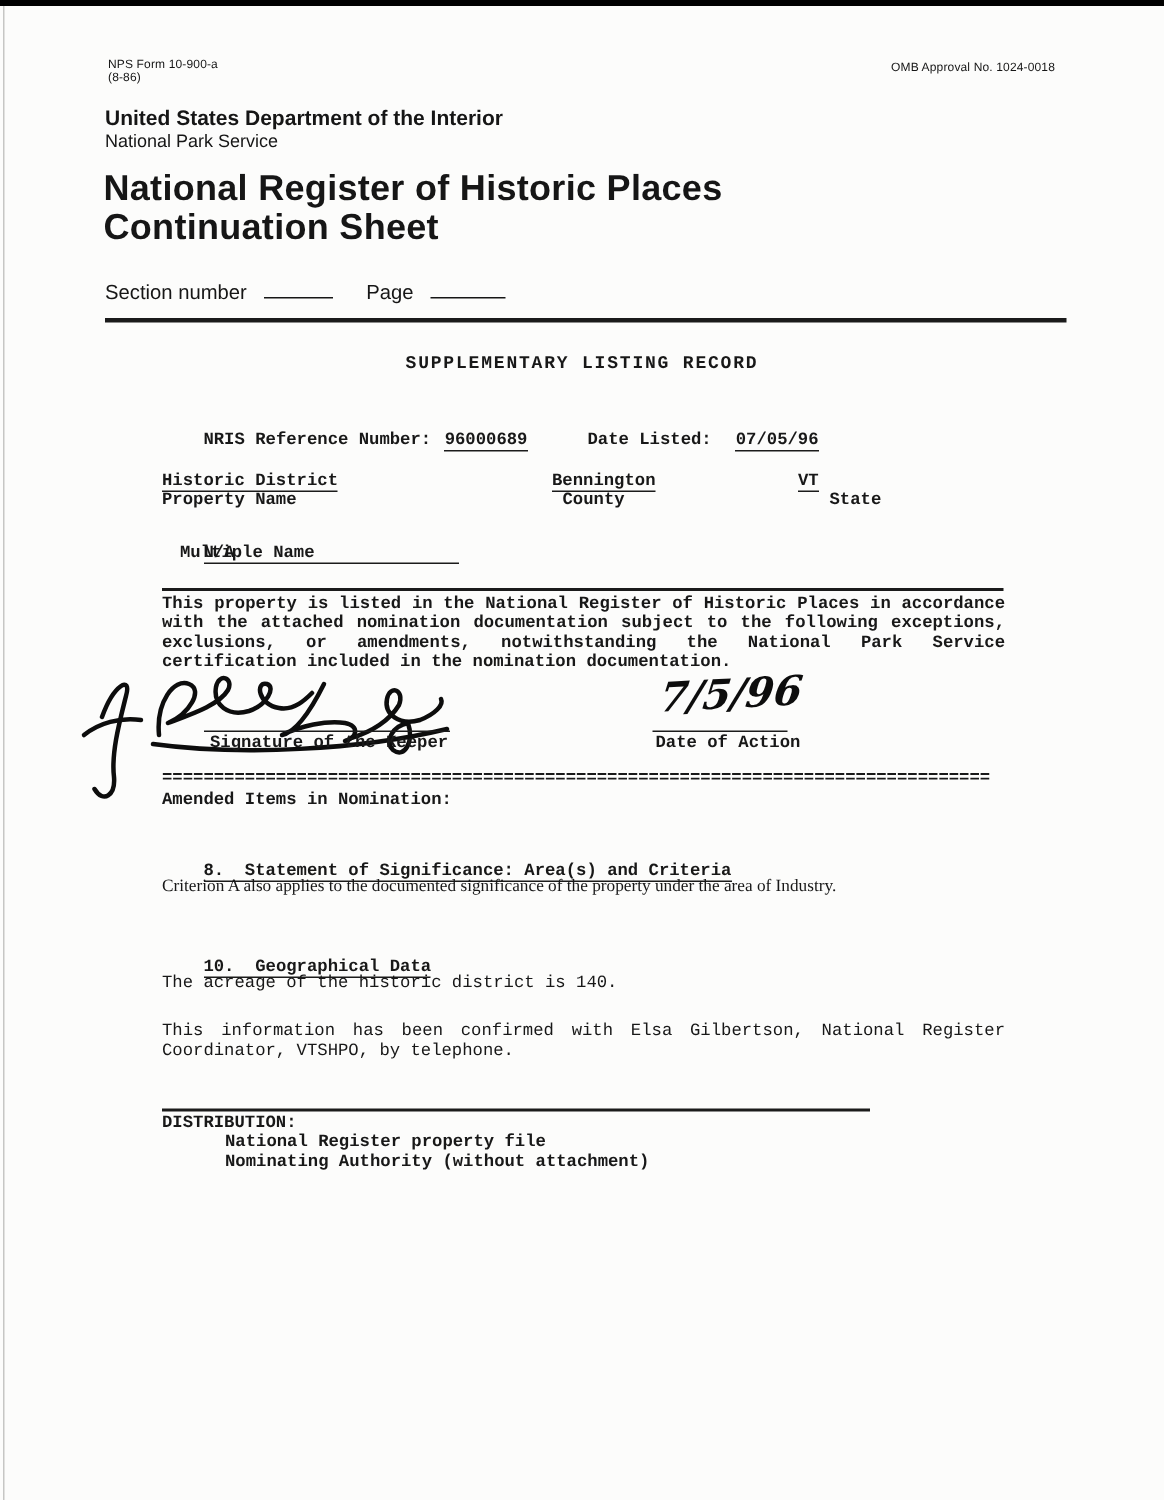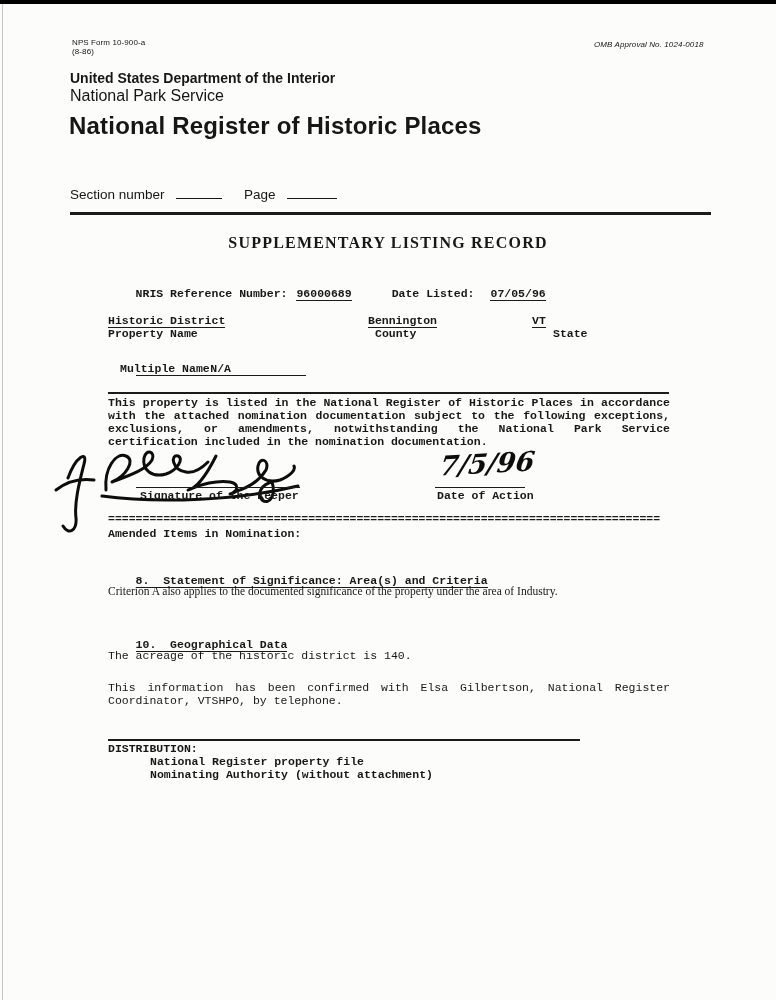"OMB Approval No. 1024-0018" .italic { font-style: italic -> none }
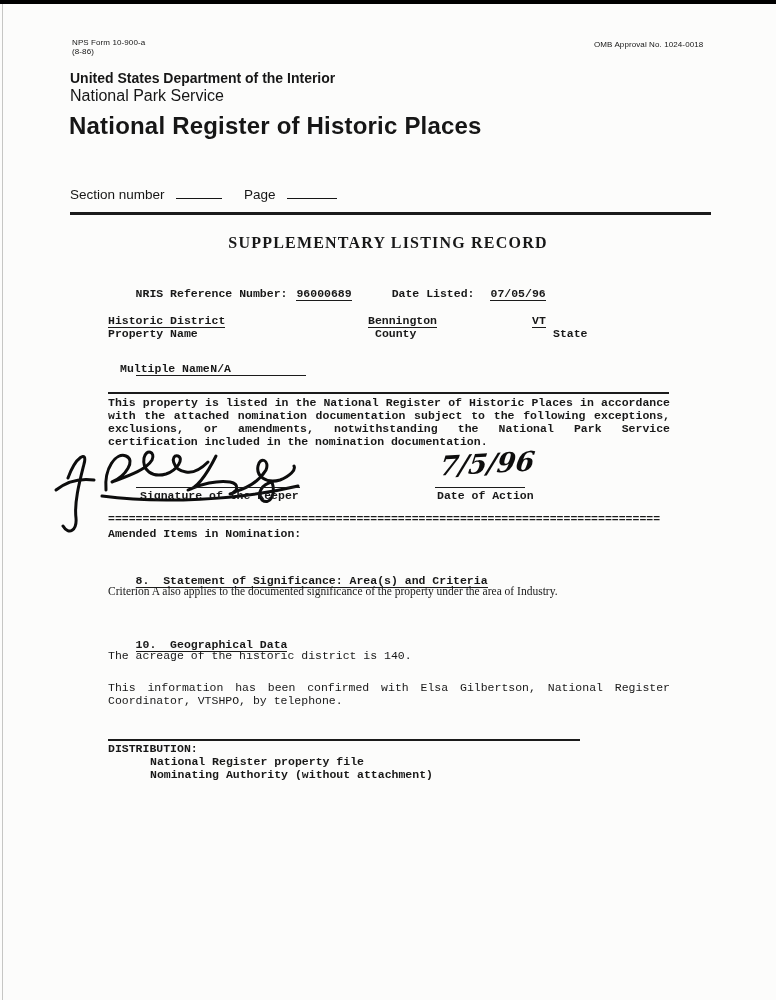"National Park Service" .bureau { font-size: 16px -> 12px }
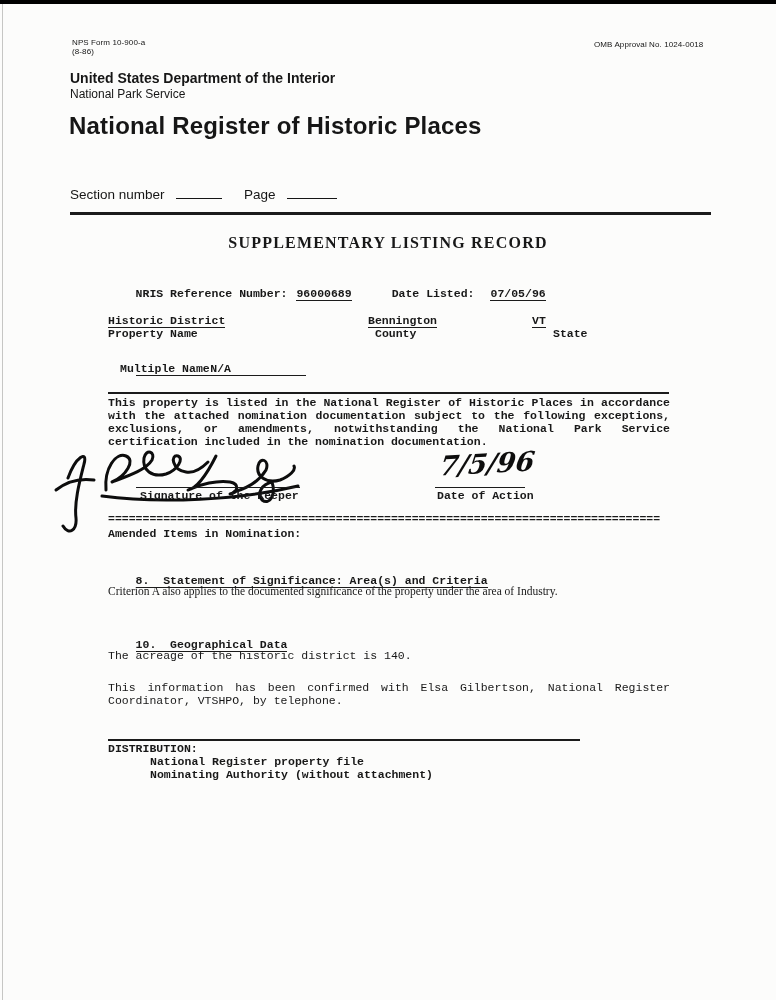"Continuation Sheet" div.abs { html: none -> <div>Continuation Sheet</div> }
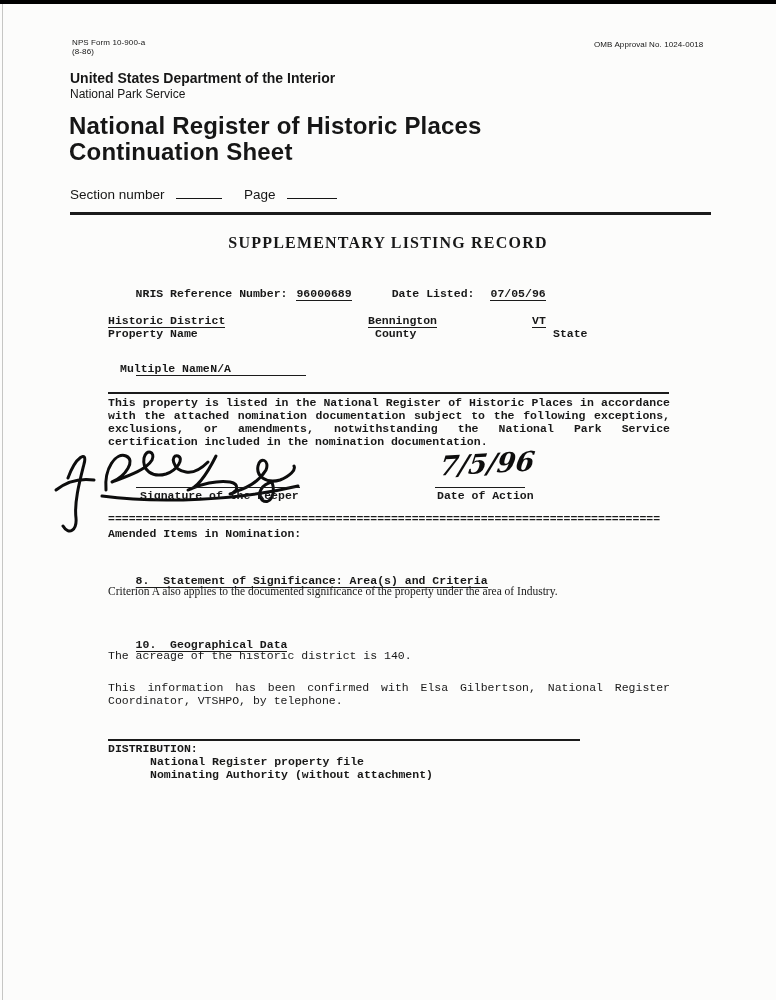"SUPPLEMENTARY LISTING RECORD" .slr { font-family: Liberation Serif, serif -> none; font-size: 16px -> 12px }
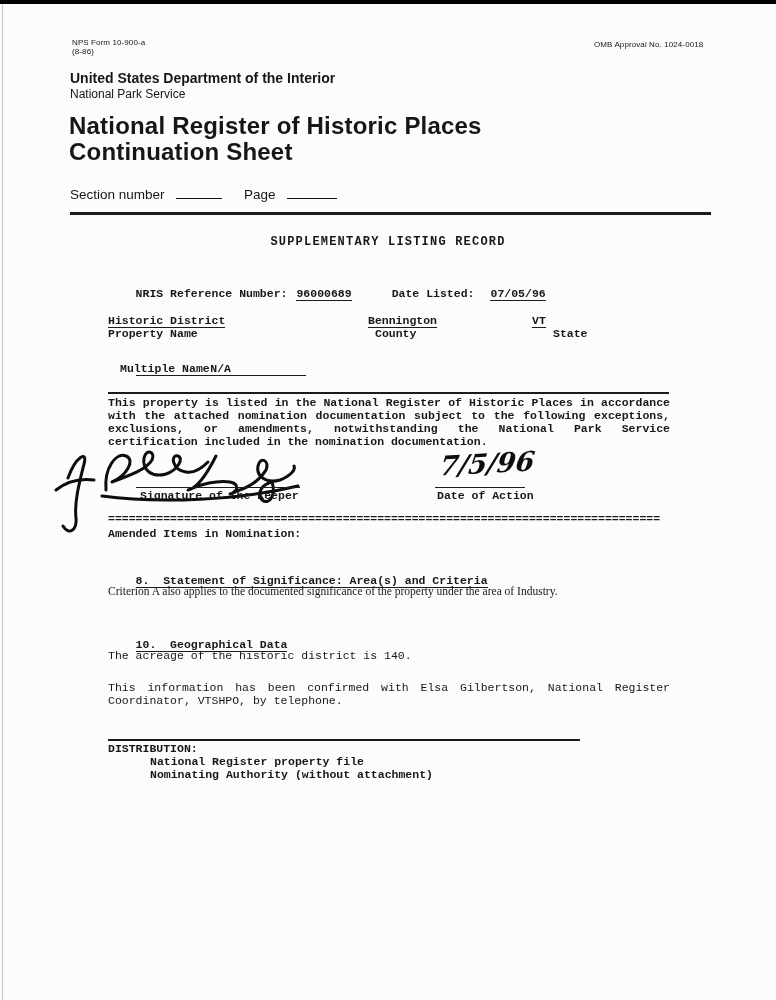"NRIS Reference Number: 96000689 Date" .mono { text-align: center -> none }
